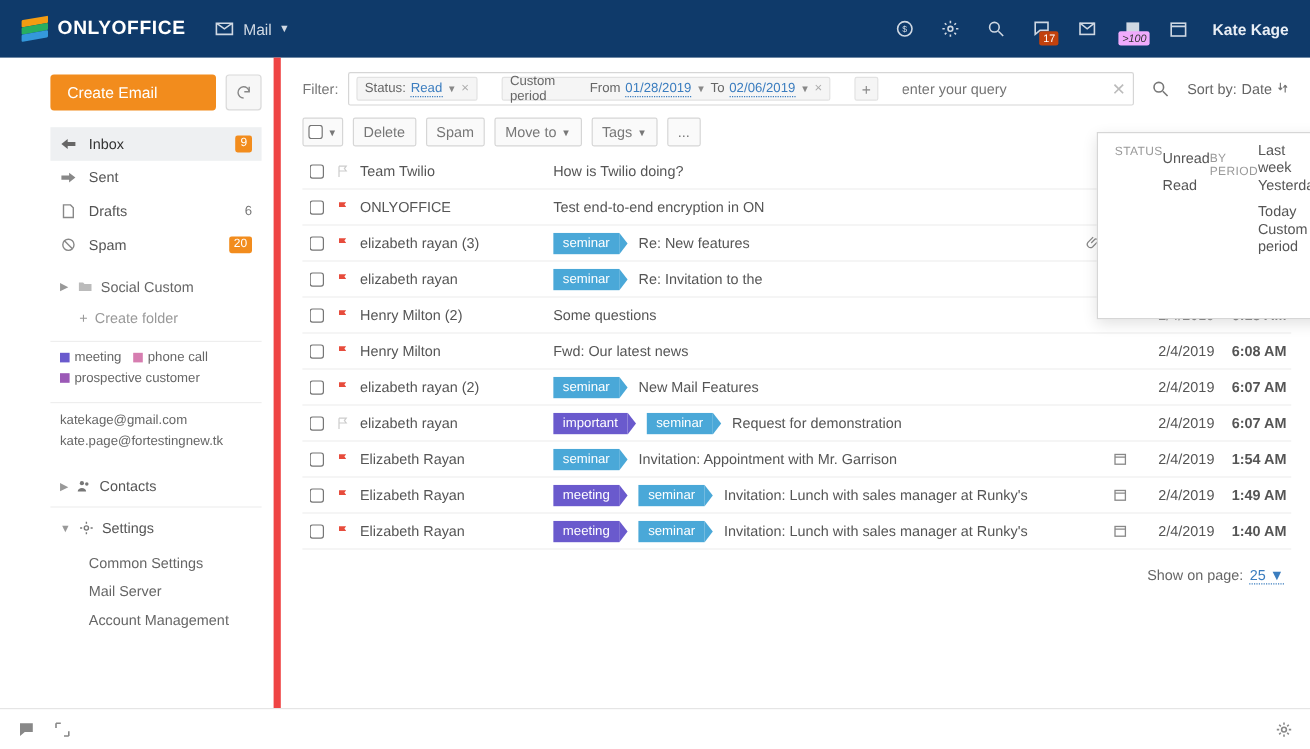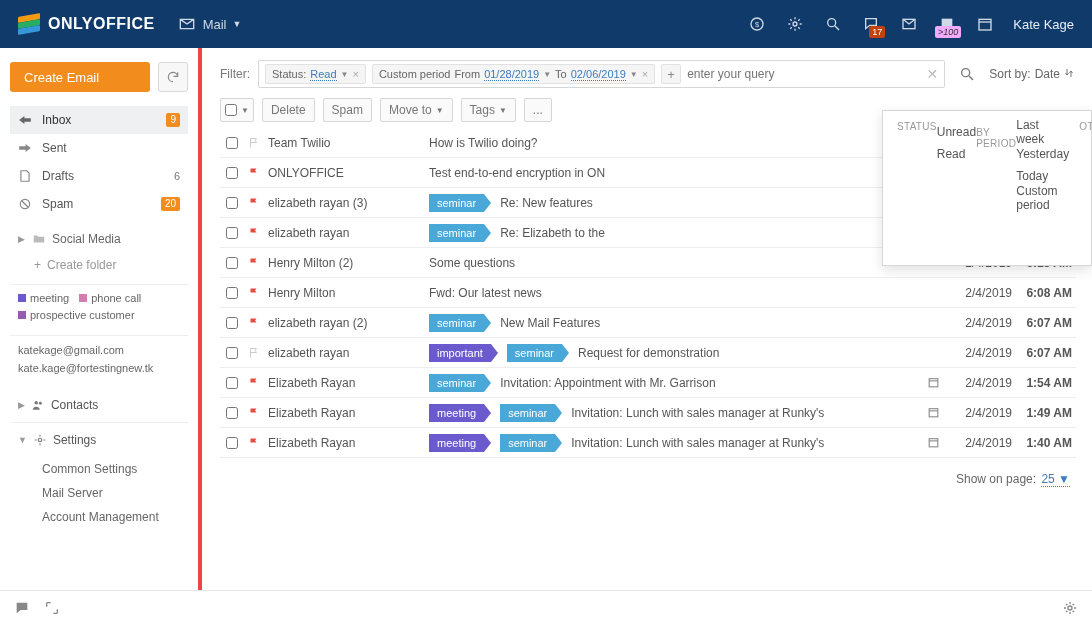"Kate Kage" .user { font-weight: none -> bold }
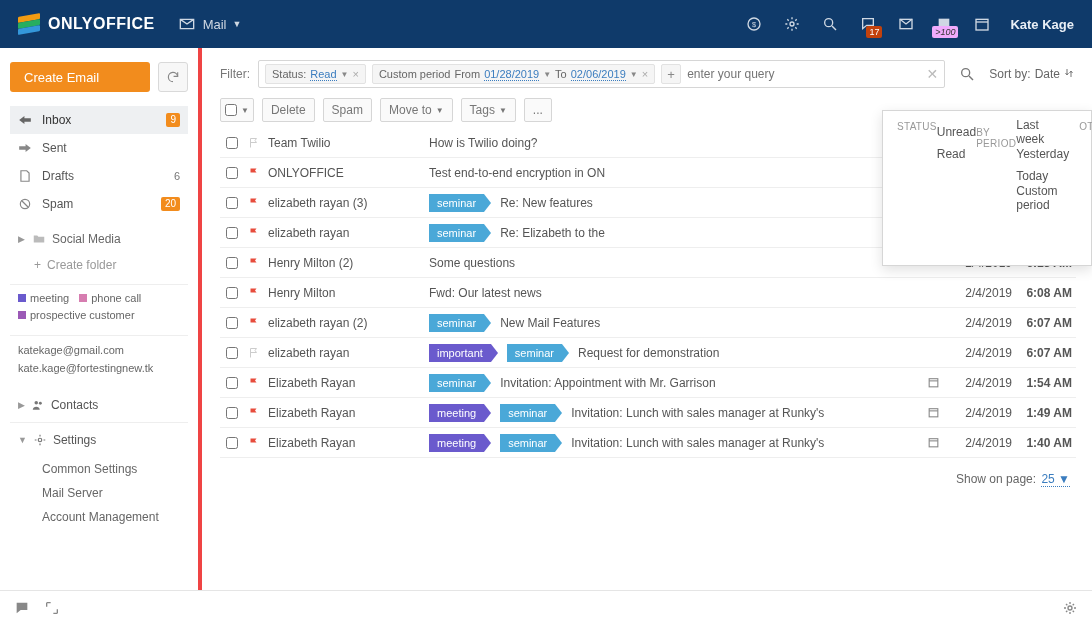"Create Email" .sidebar { border-right: 4px solid #ef4444 -> 6px solid #ef4444; margin-left: none -> 32px }
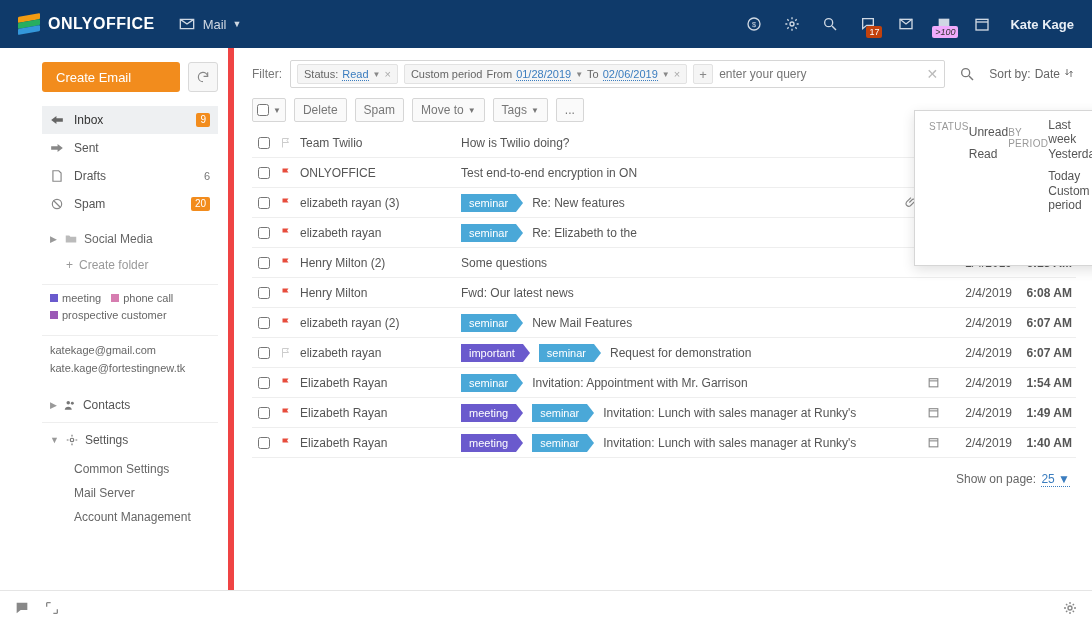"Status:" .filter-pill-row { gap: 6px -> 20px }
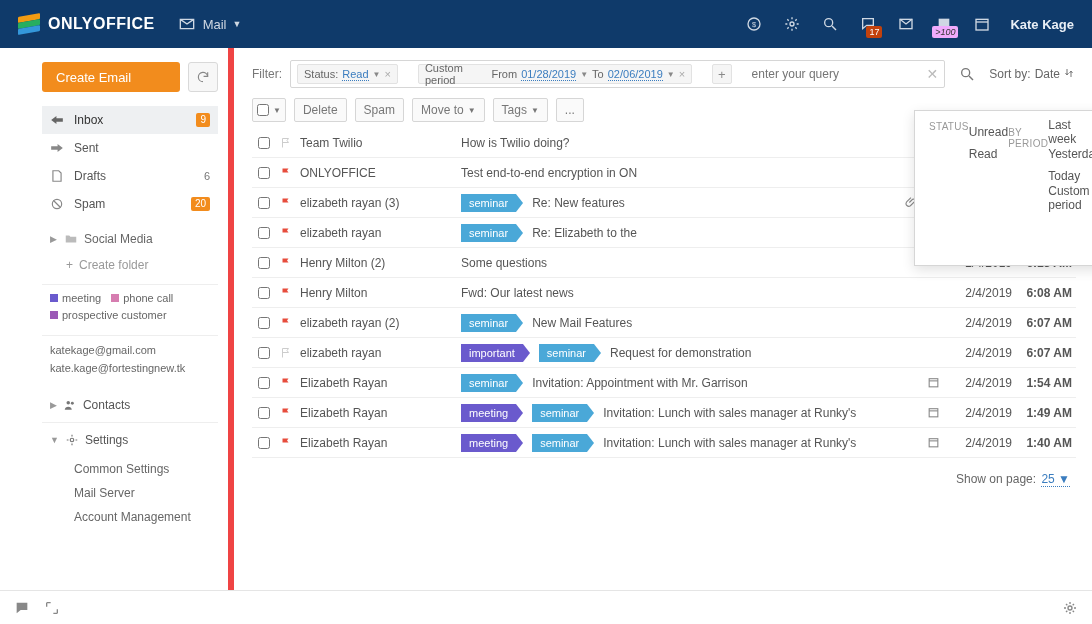"Social Media" span { text: Media -> Custom }
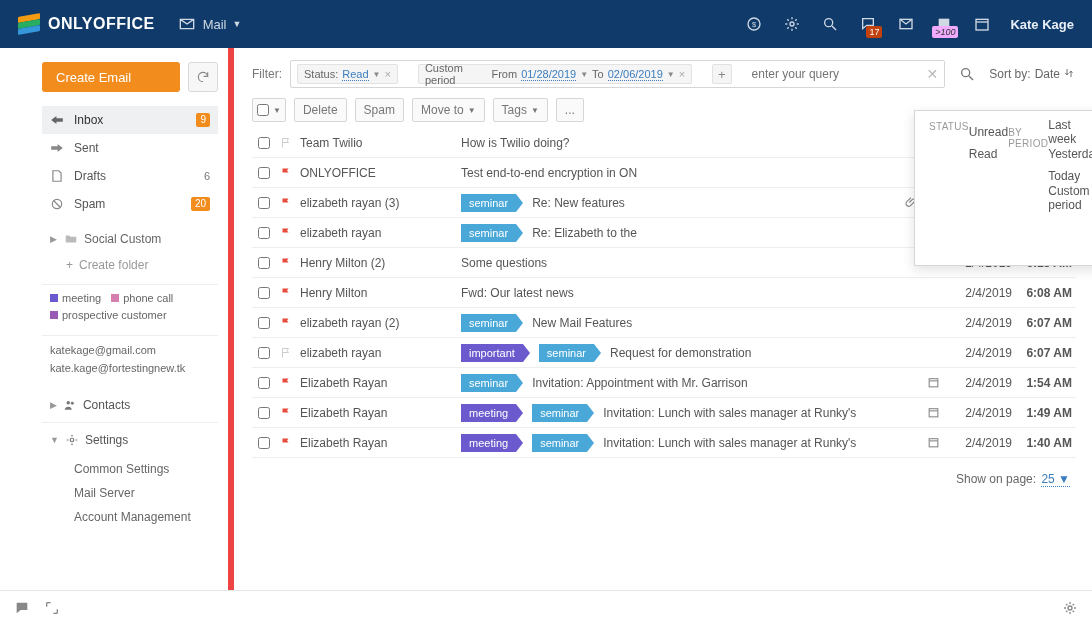"Re: Elizabeth to the" span { text: Elizabeth -> Invitation }
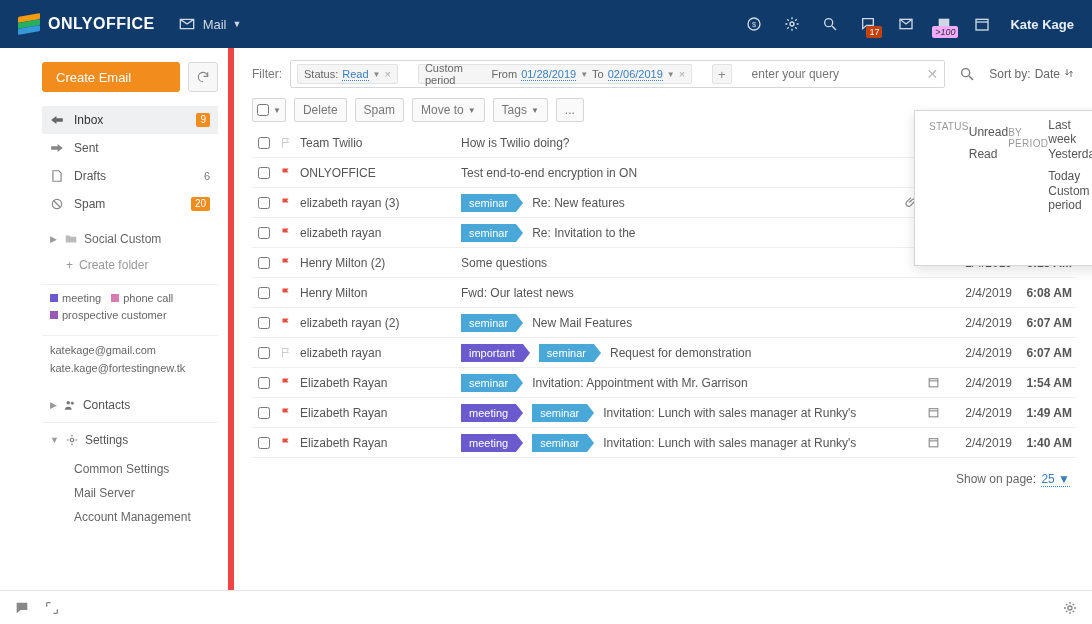"kate.kage@fortestingnew.tk" div { text: kate.kage@fortestingnew.tk -> kate.page@fortestingnew.tk }
